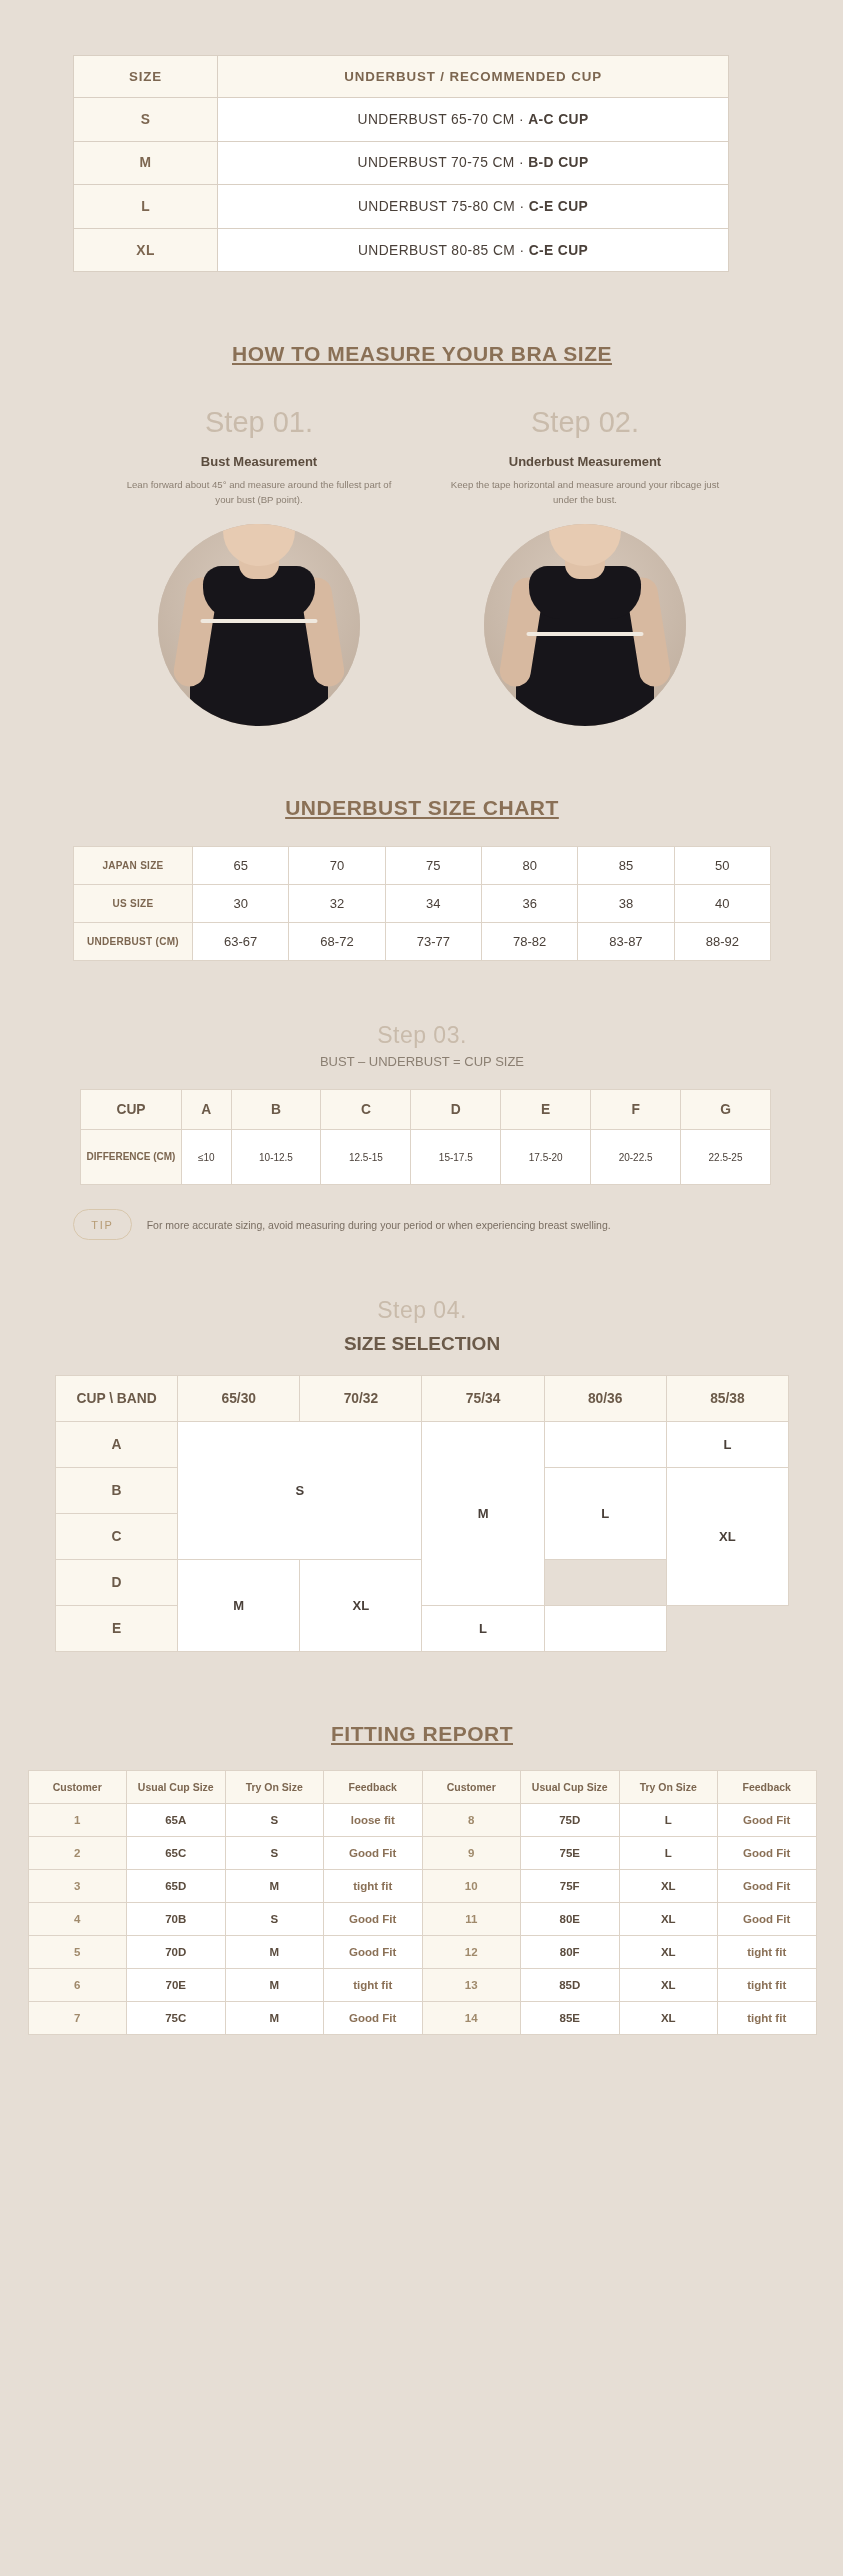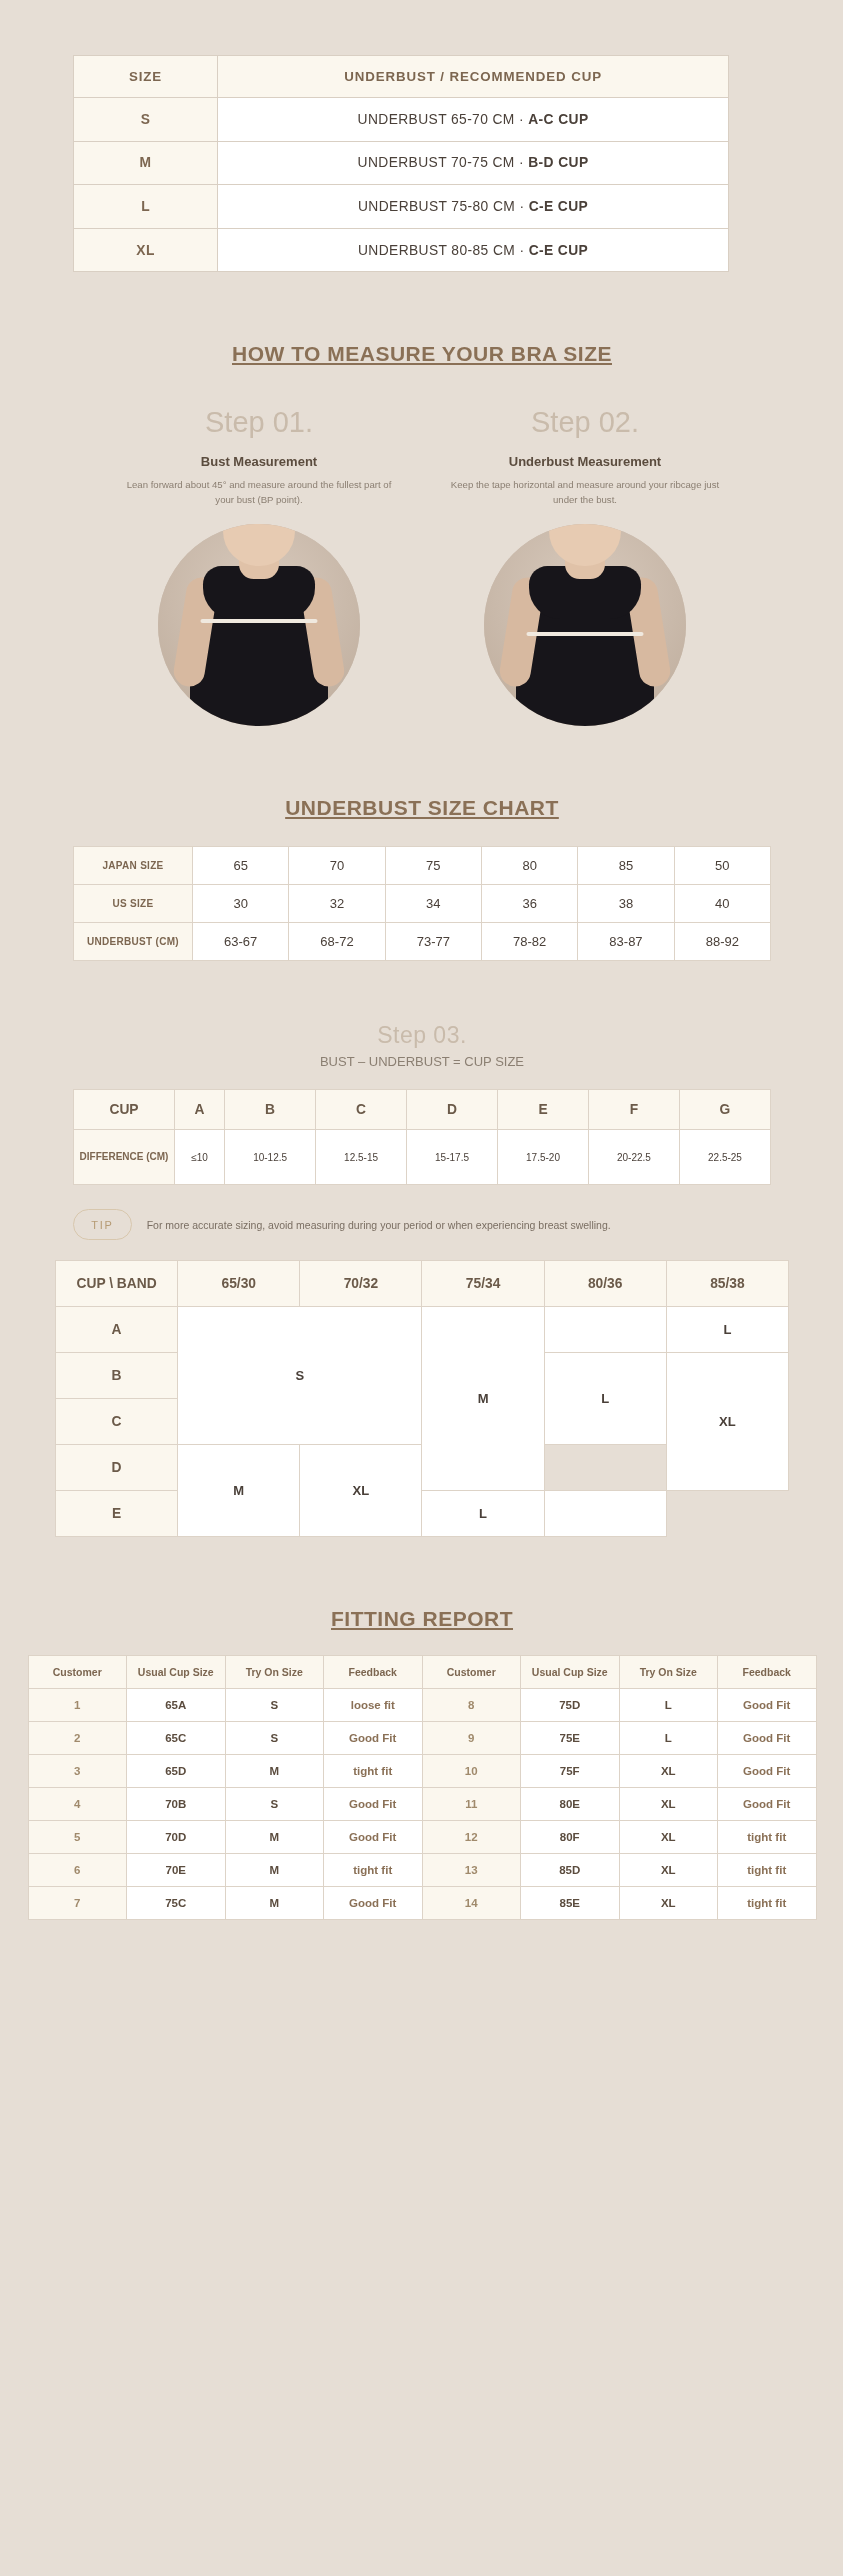"CUP" .cup-wrap { margin-left: none -> 7px }
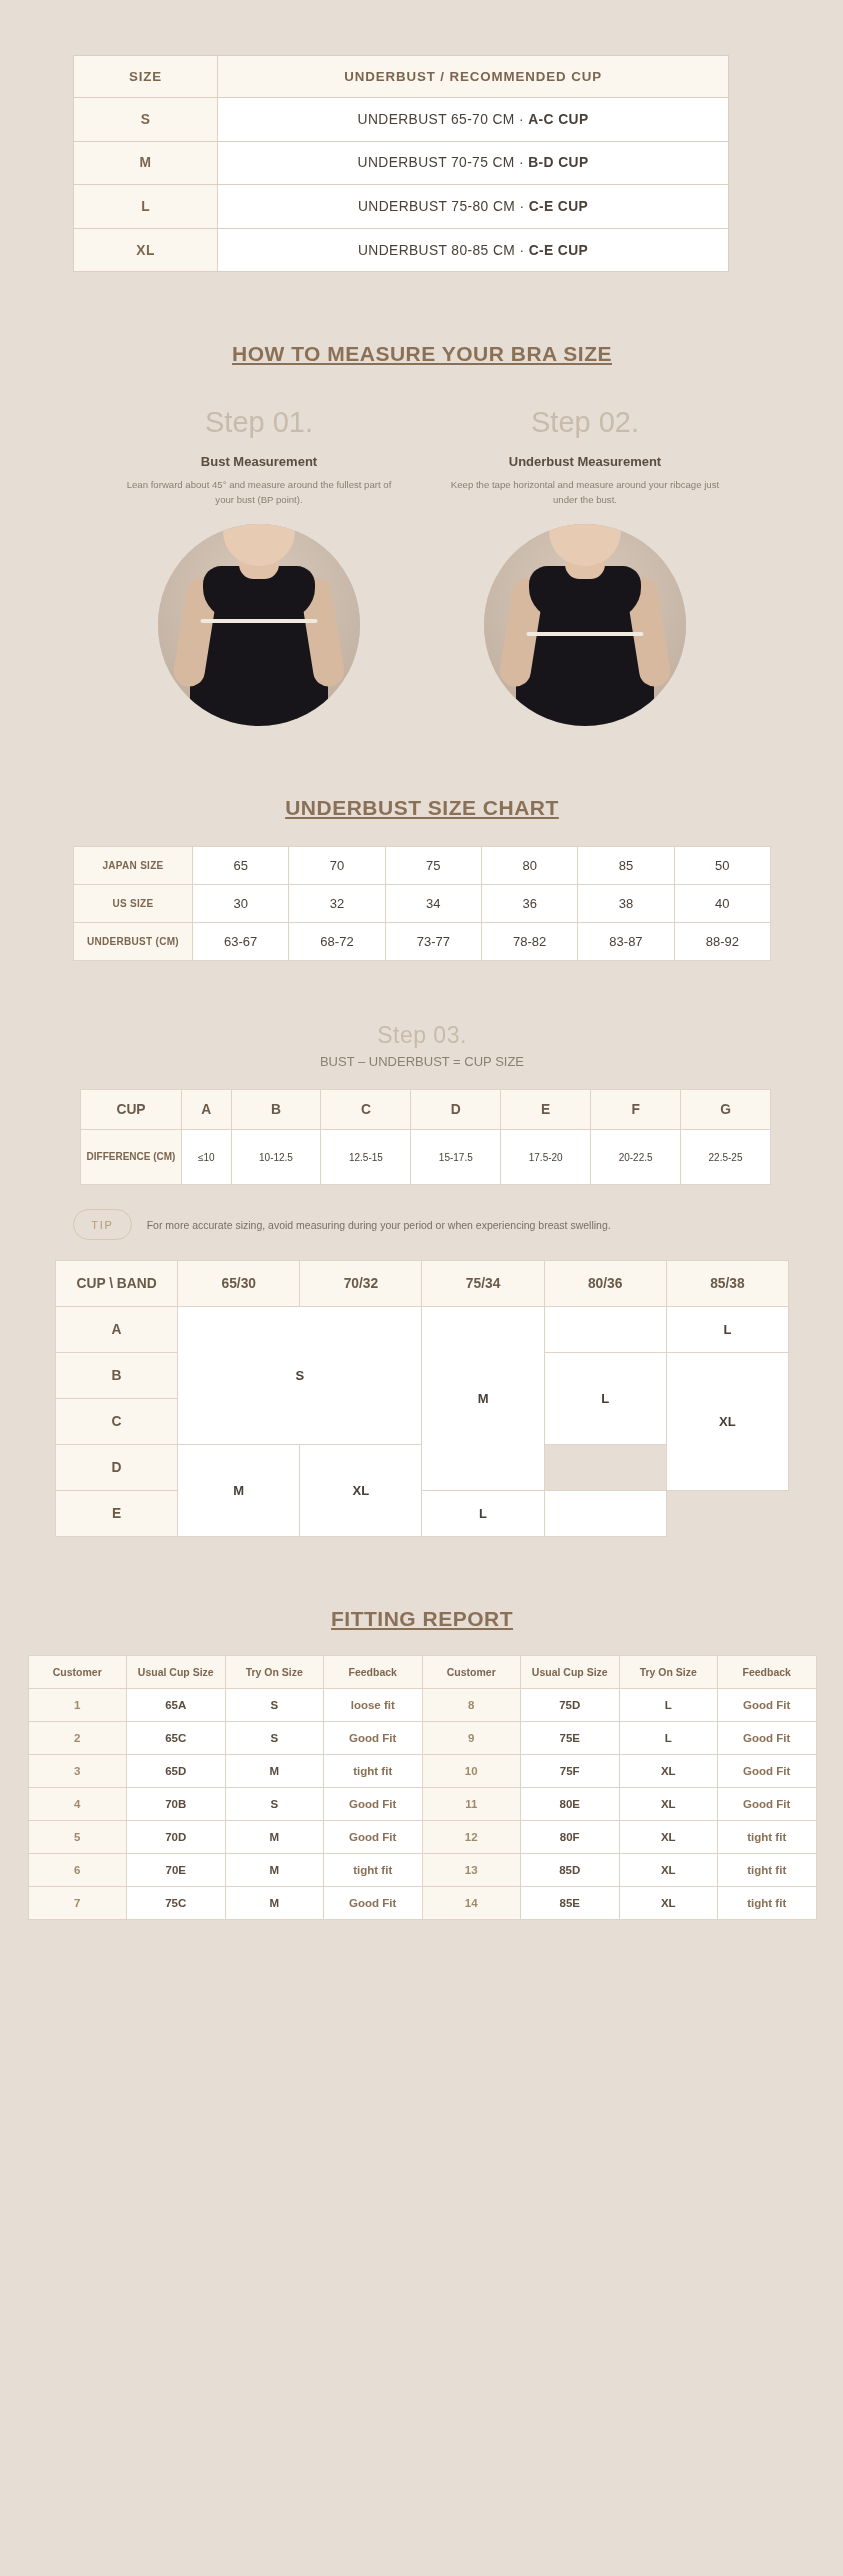"Step 04." div { html: none -> <div> <div>Step 04.</div> <h3>SIZE SELECTION</h3> </div> }
